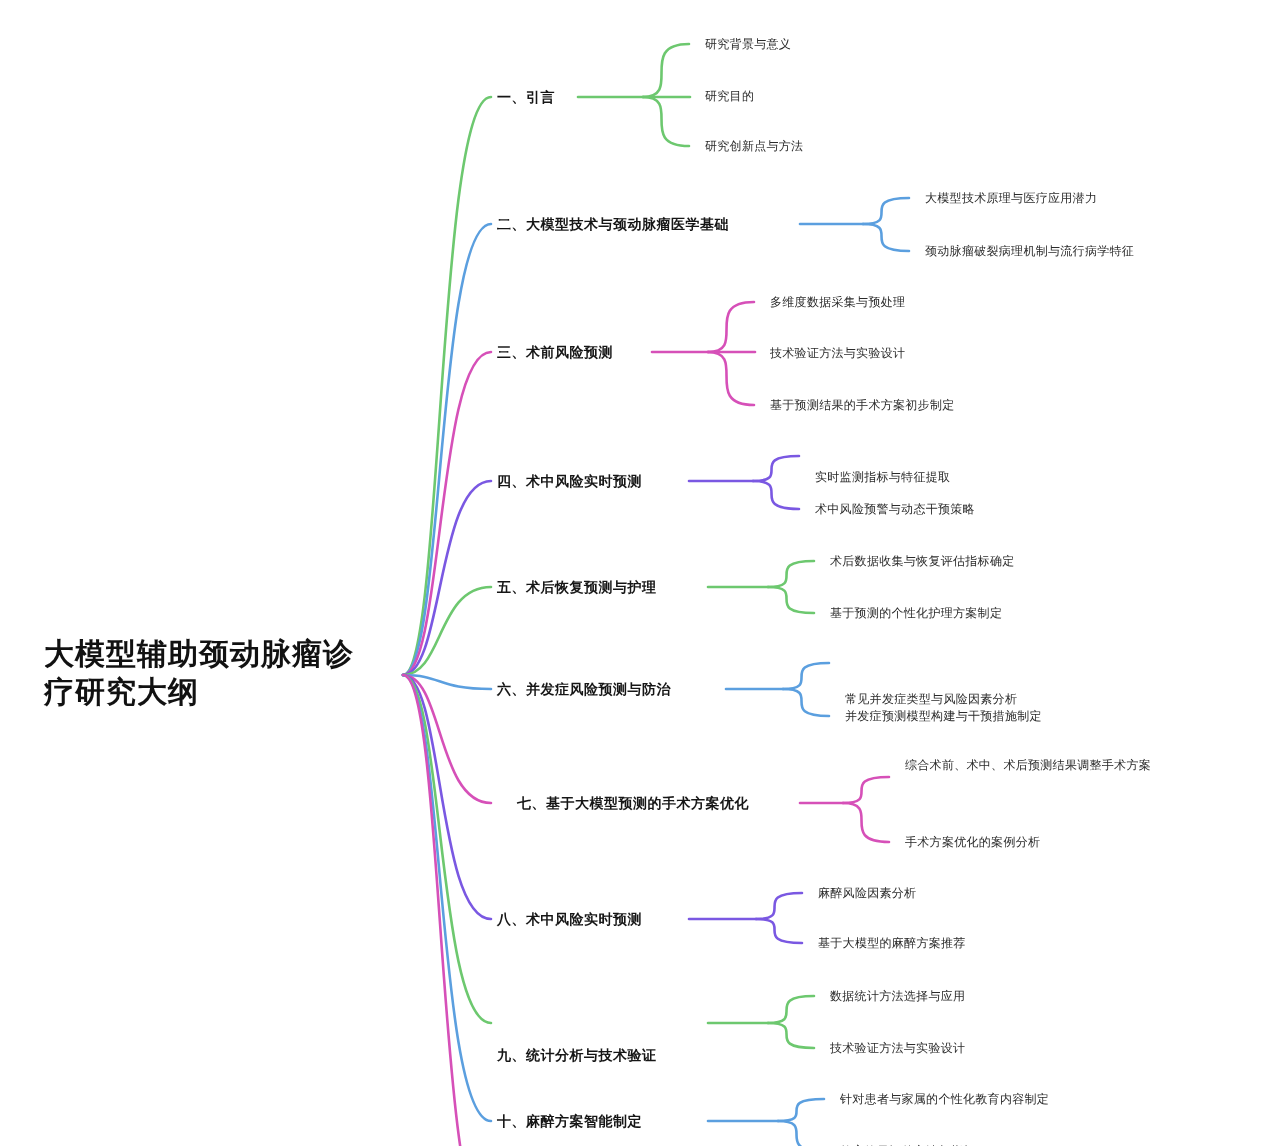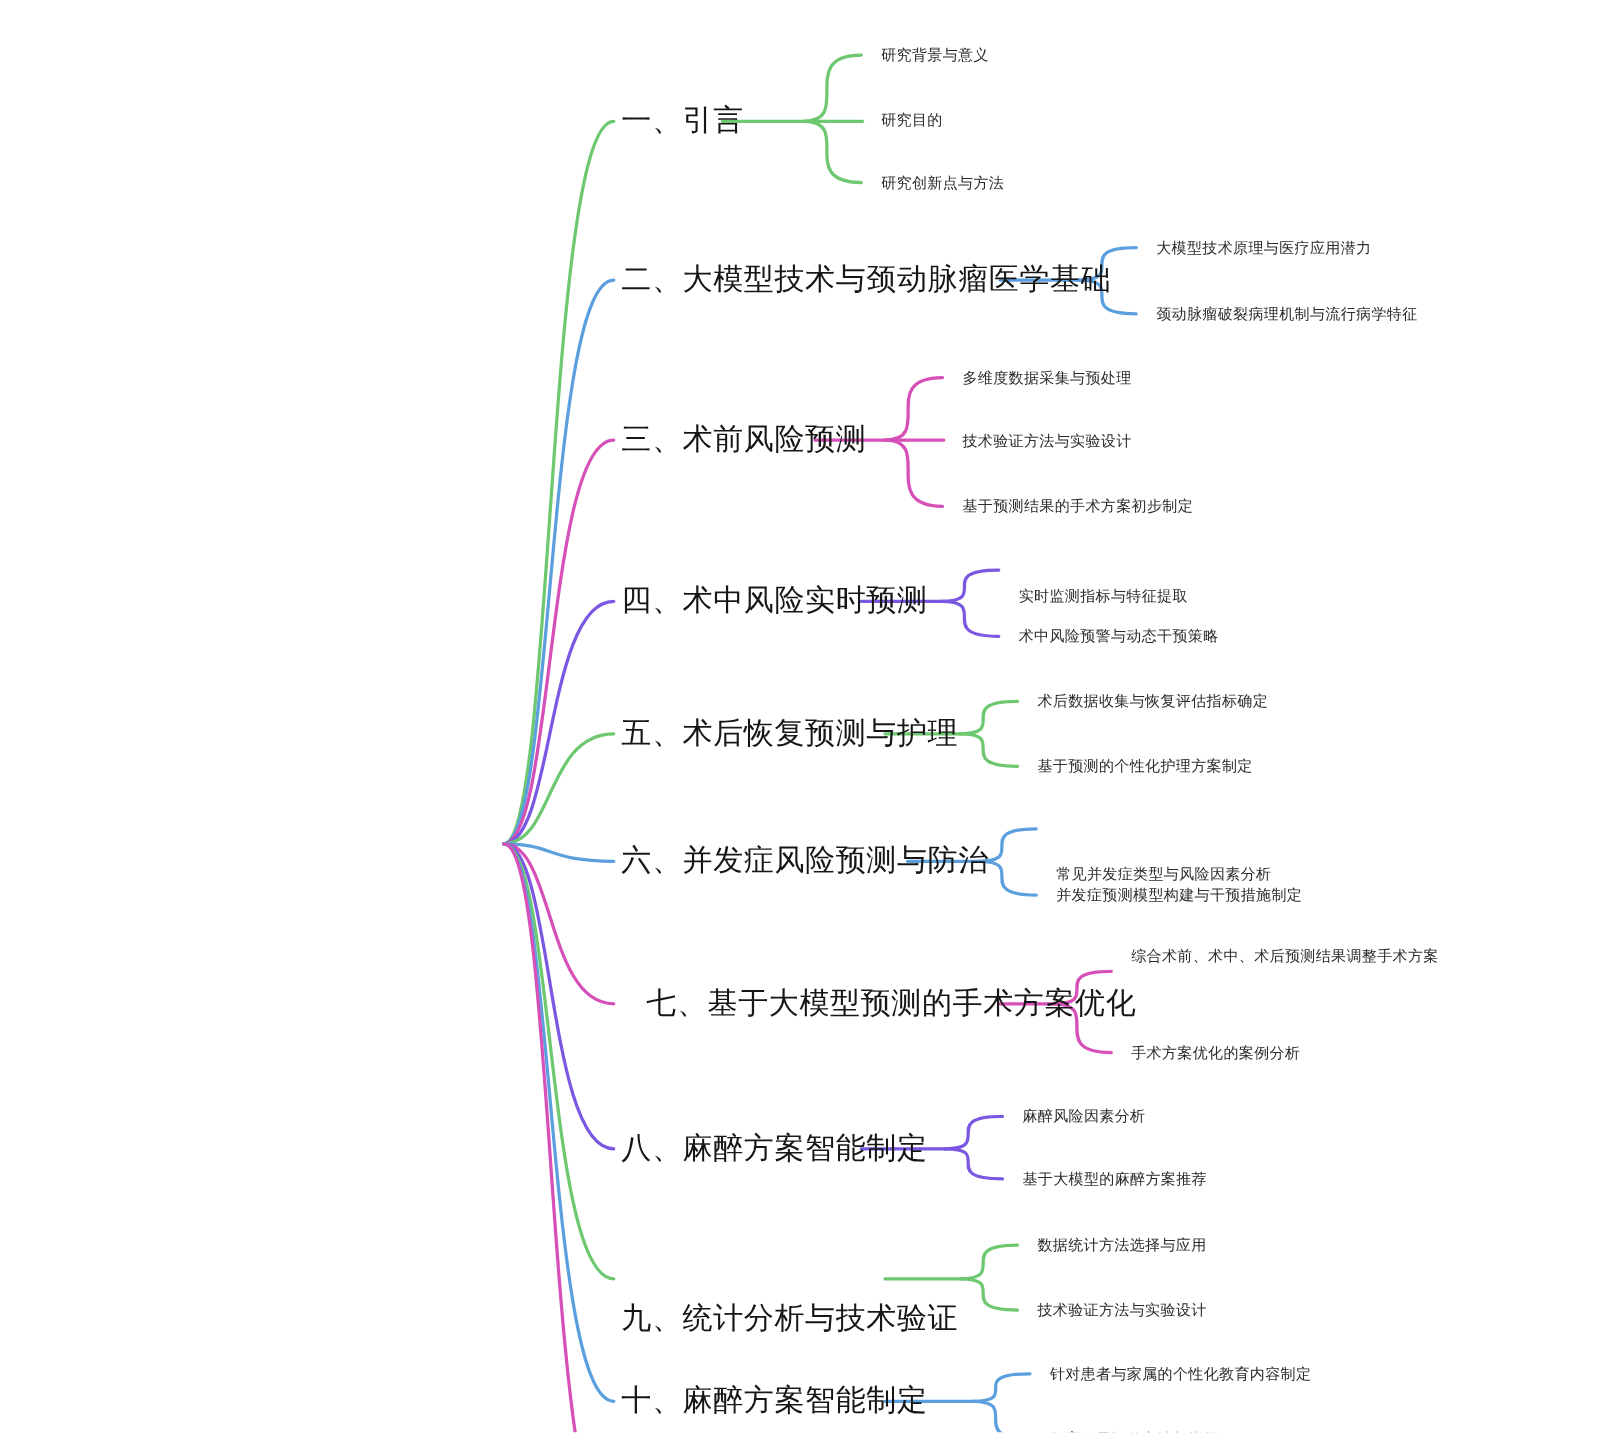"一、引言" .branch-label { font-size: 24px -> 14px; font-weight: normal -> bold }
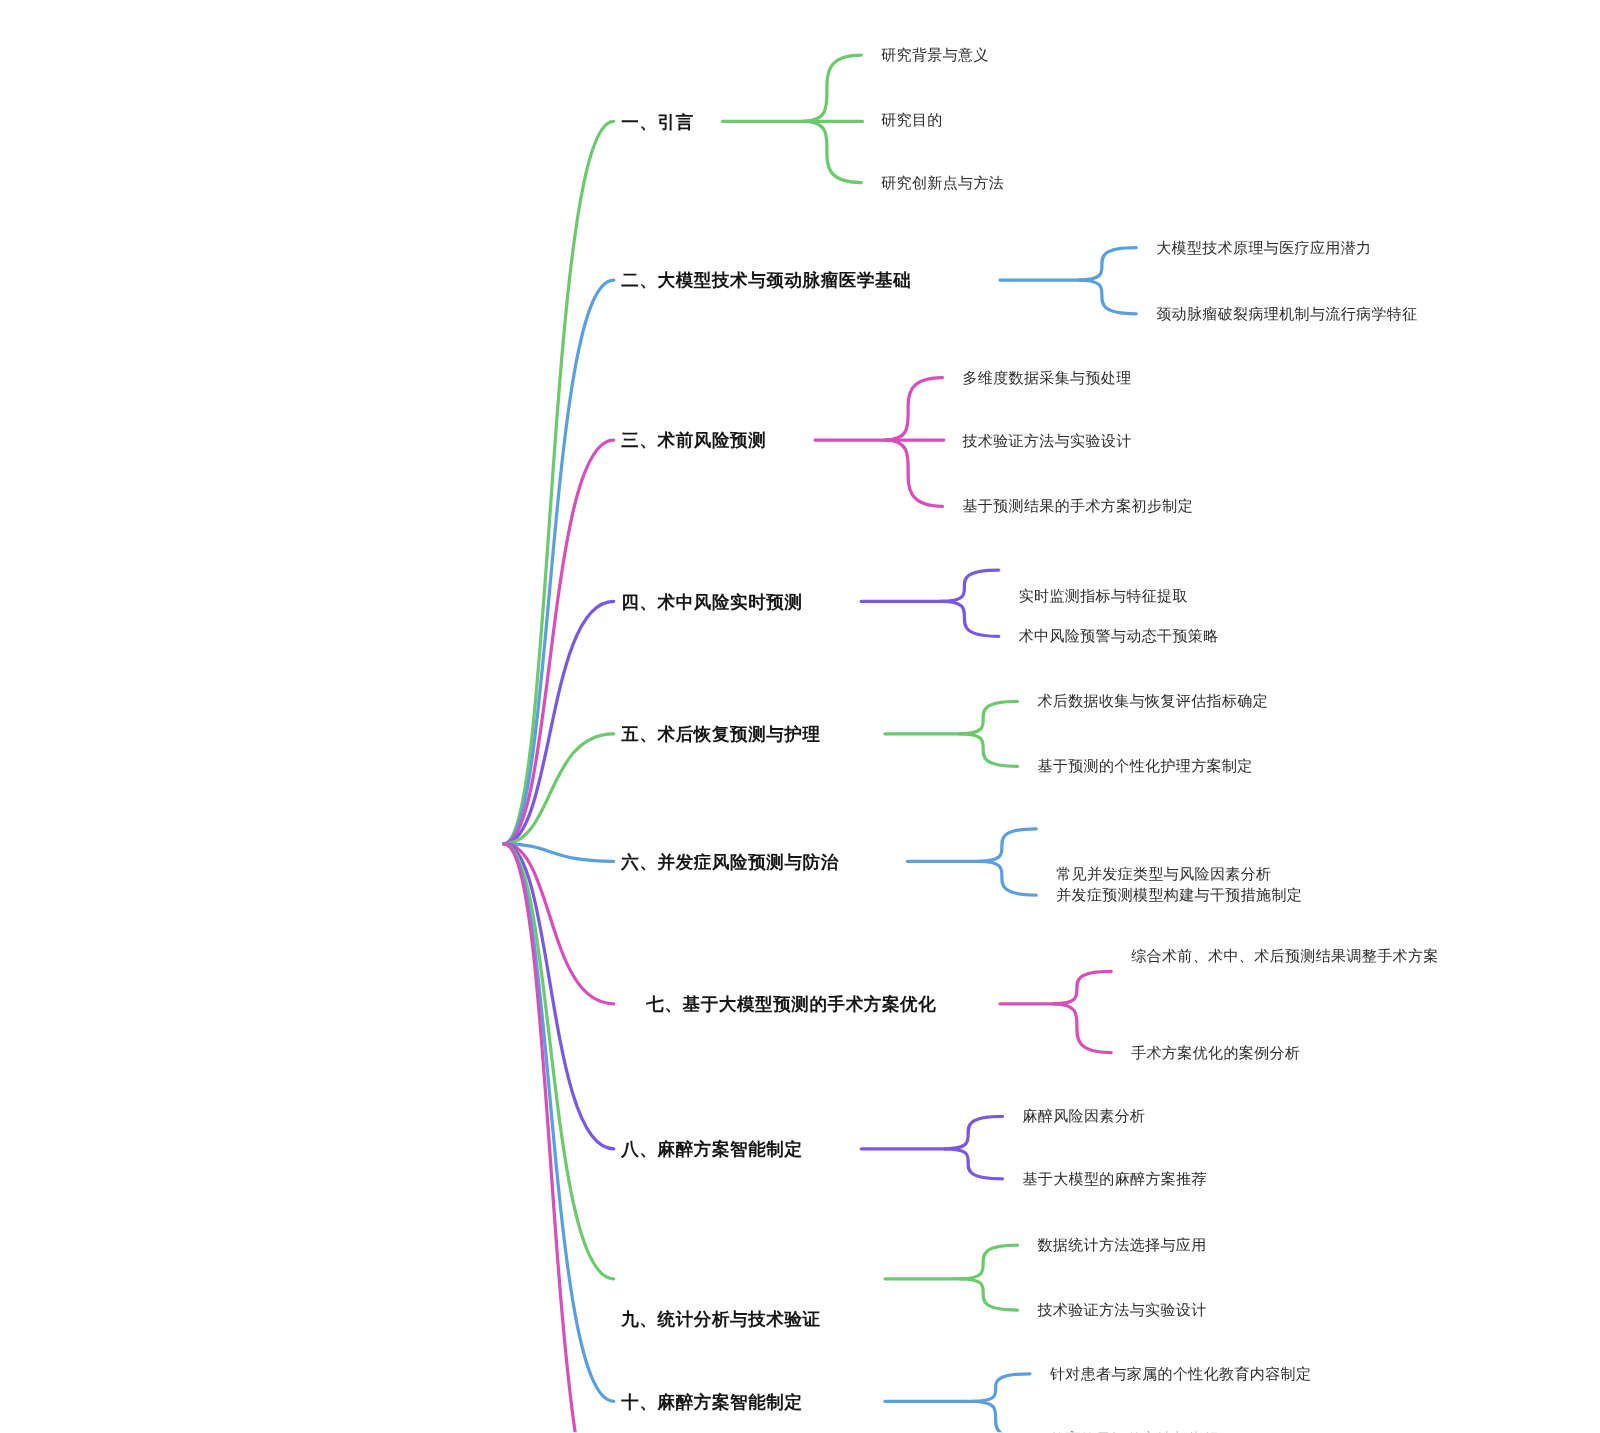"大模型辅助颈动脉瘤诊疗研究大纲" div.root-label { html: none -> <div>大模型辅助颈动脉瘤诊疗研究大纲</div> }
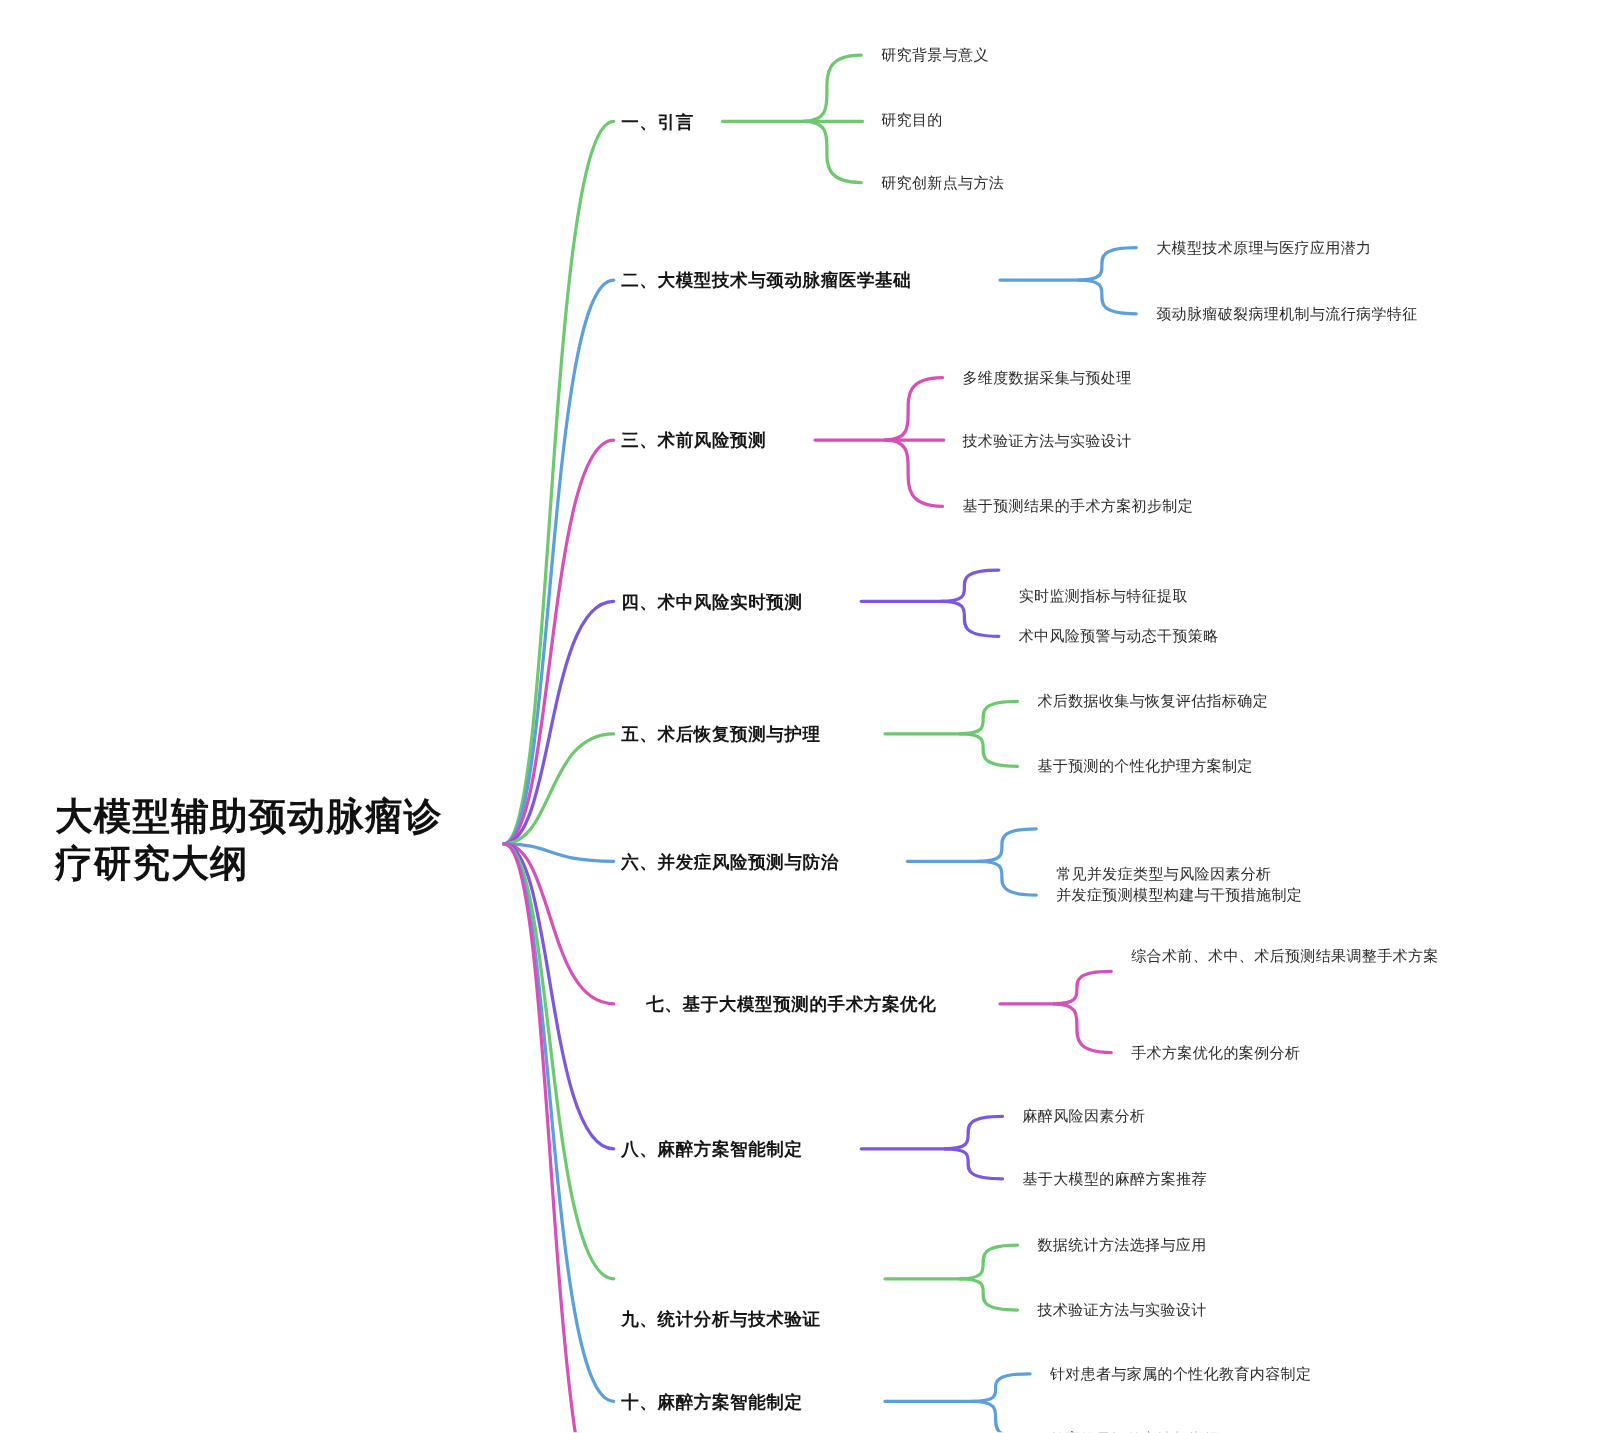"八、麻醉方案智能制定" div.branch-label { text: 麻醉方案智能制定 -> 术中风险实时预测 }
